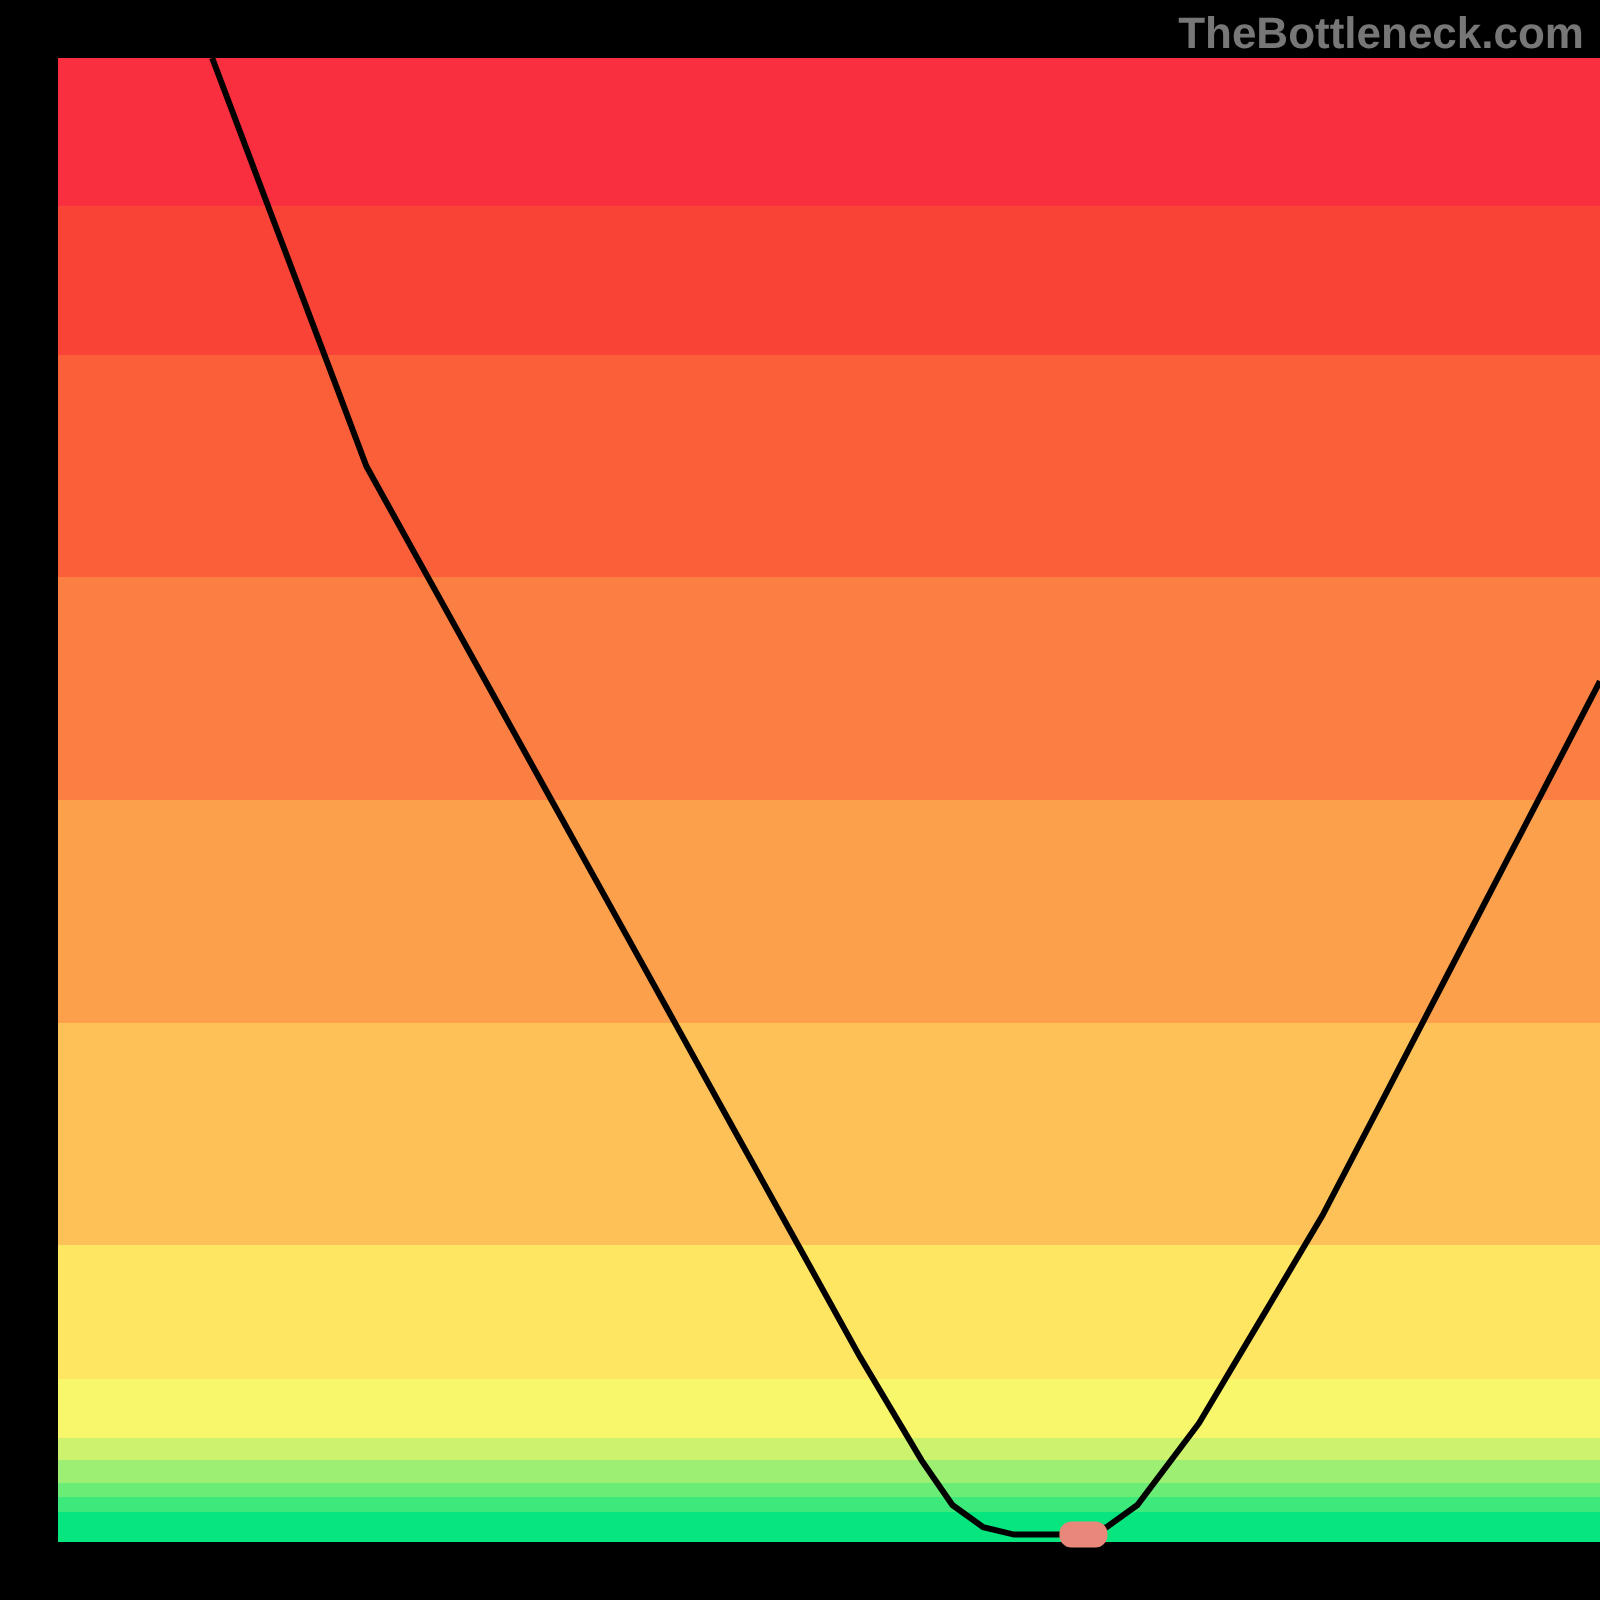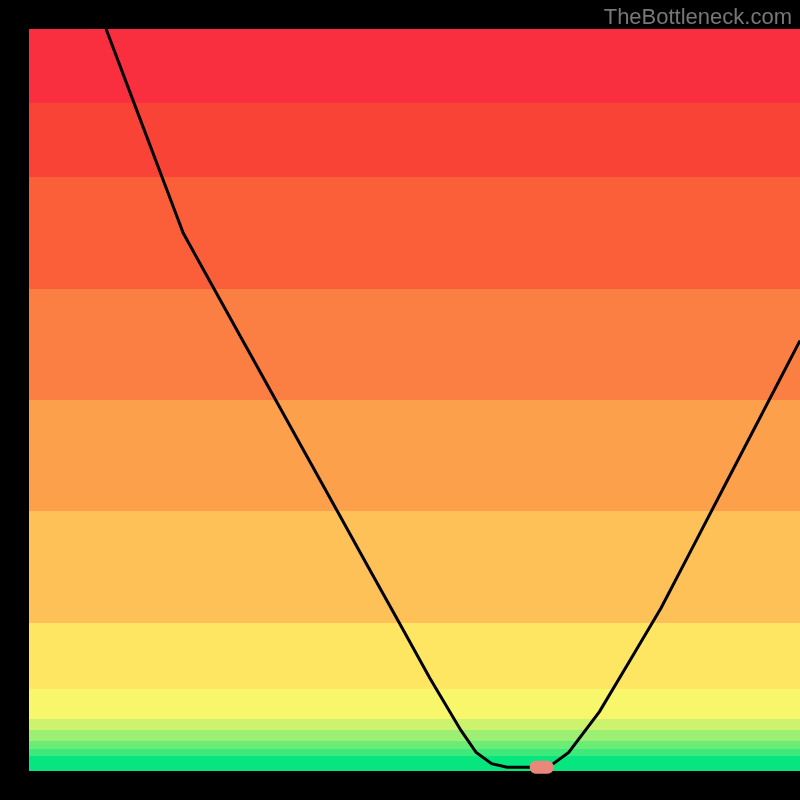"TheBottleneck.com" .watermark { font-weight: 400 -> 700 }
